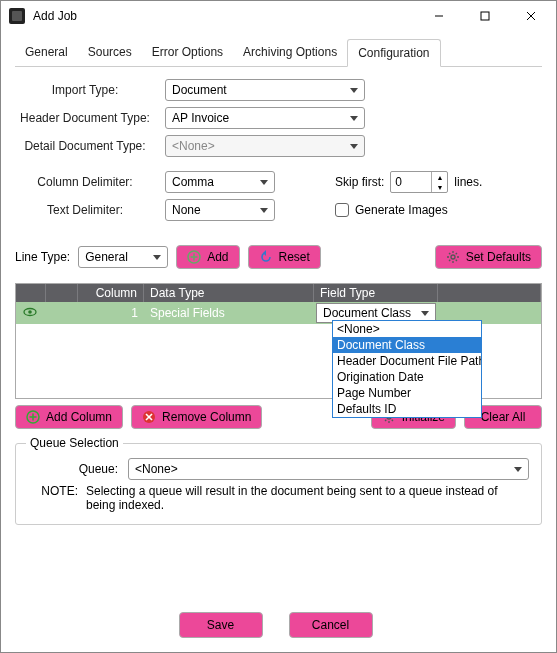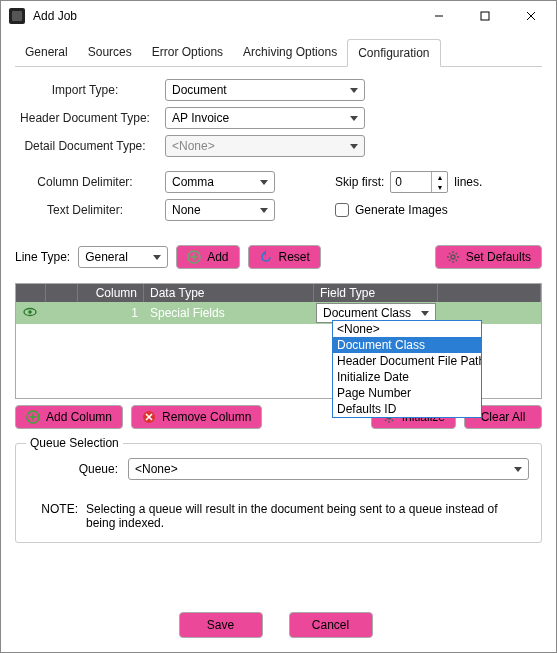"Initialize Date" div.opt { text: Initialize -> Origination }
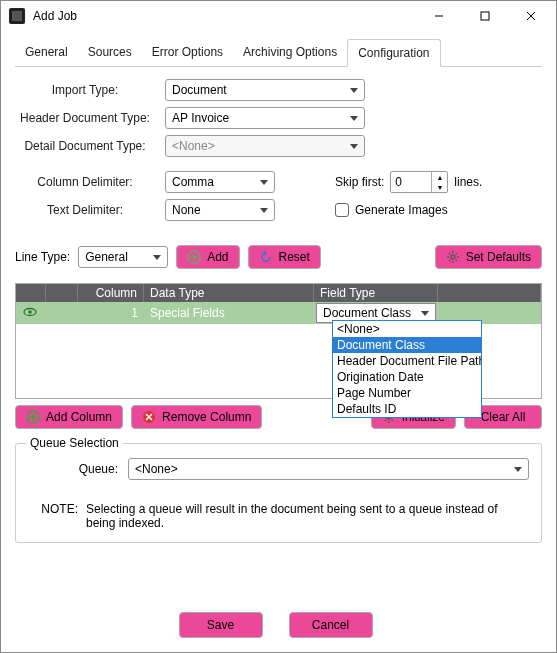"Queue:" .qrow { margin-bottom: 22px -> 4px }
